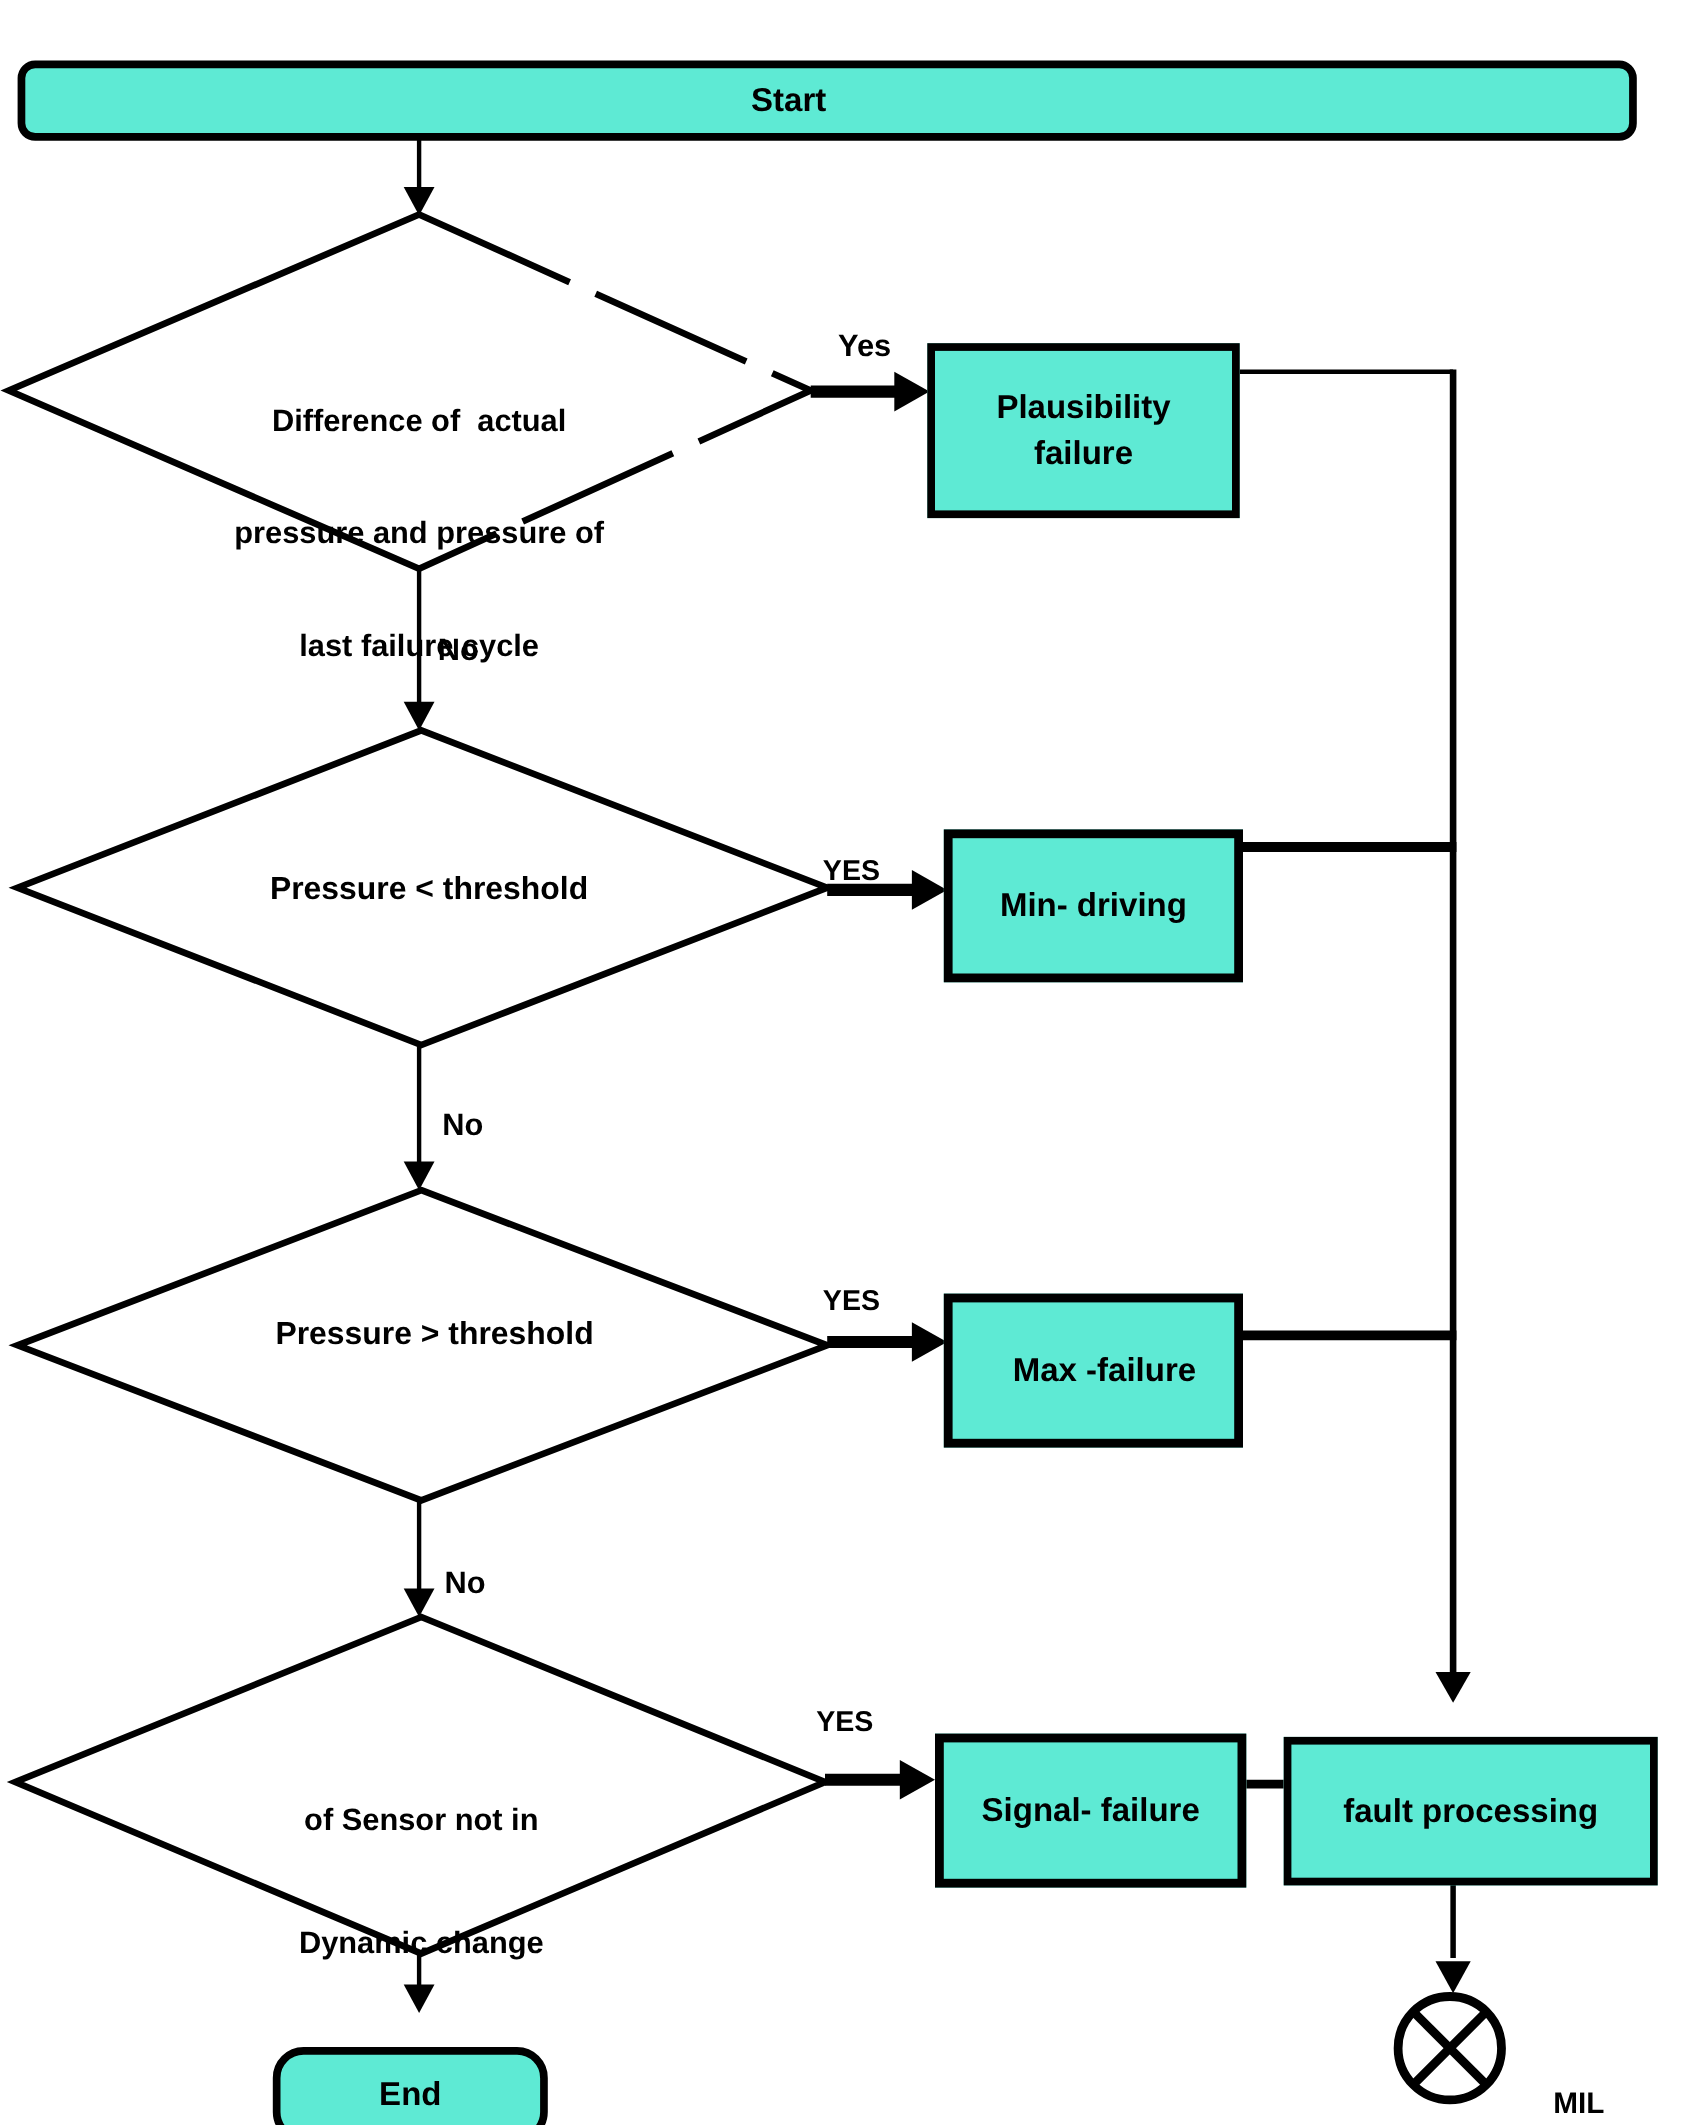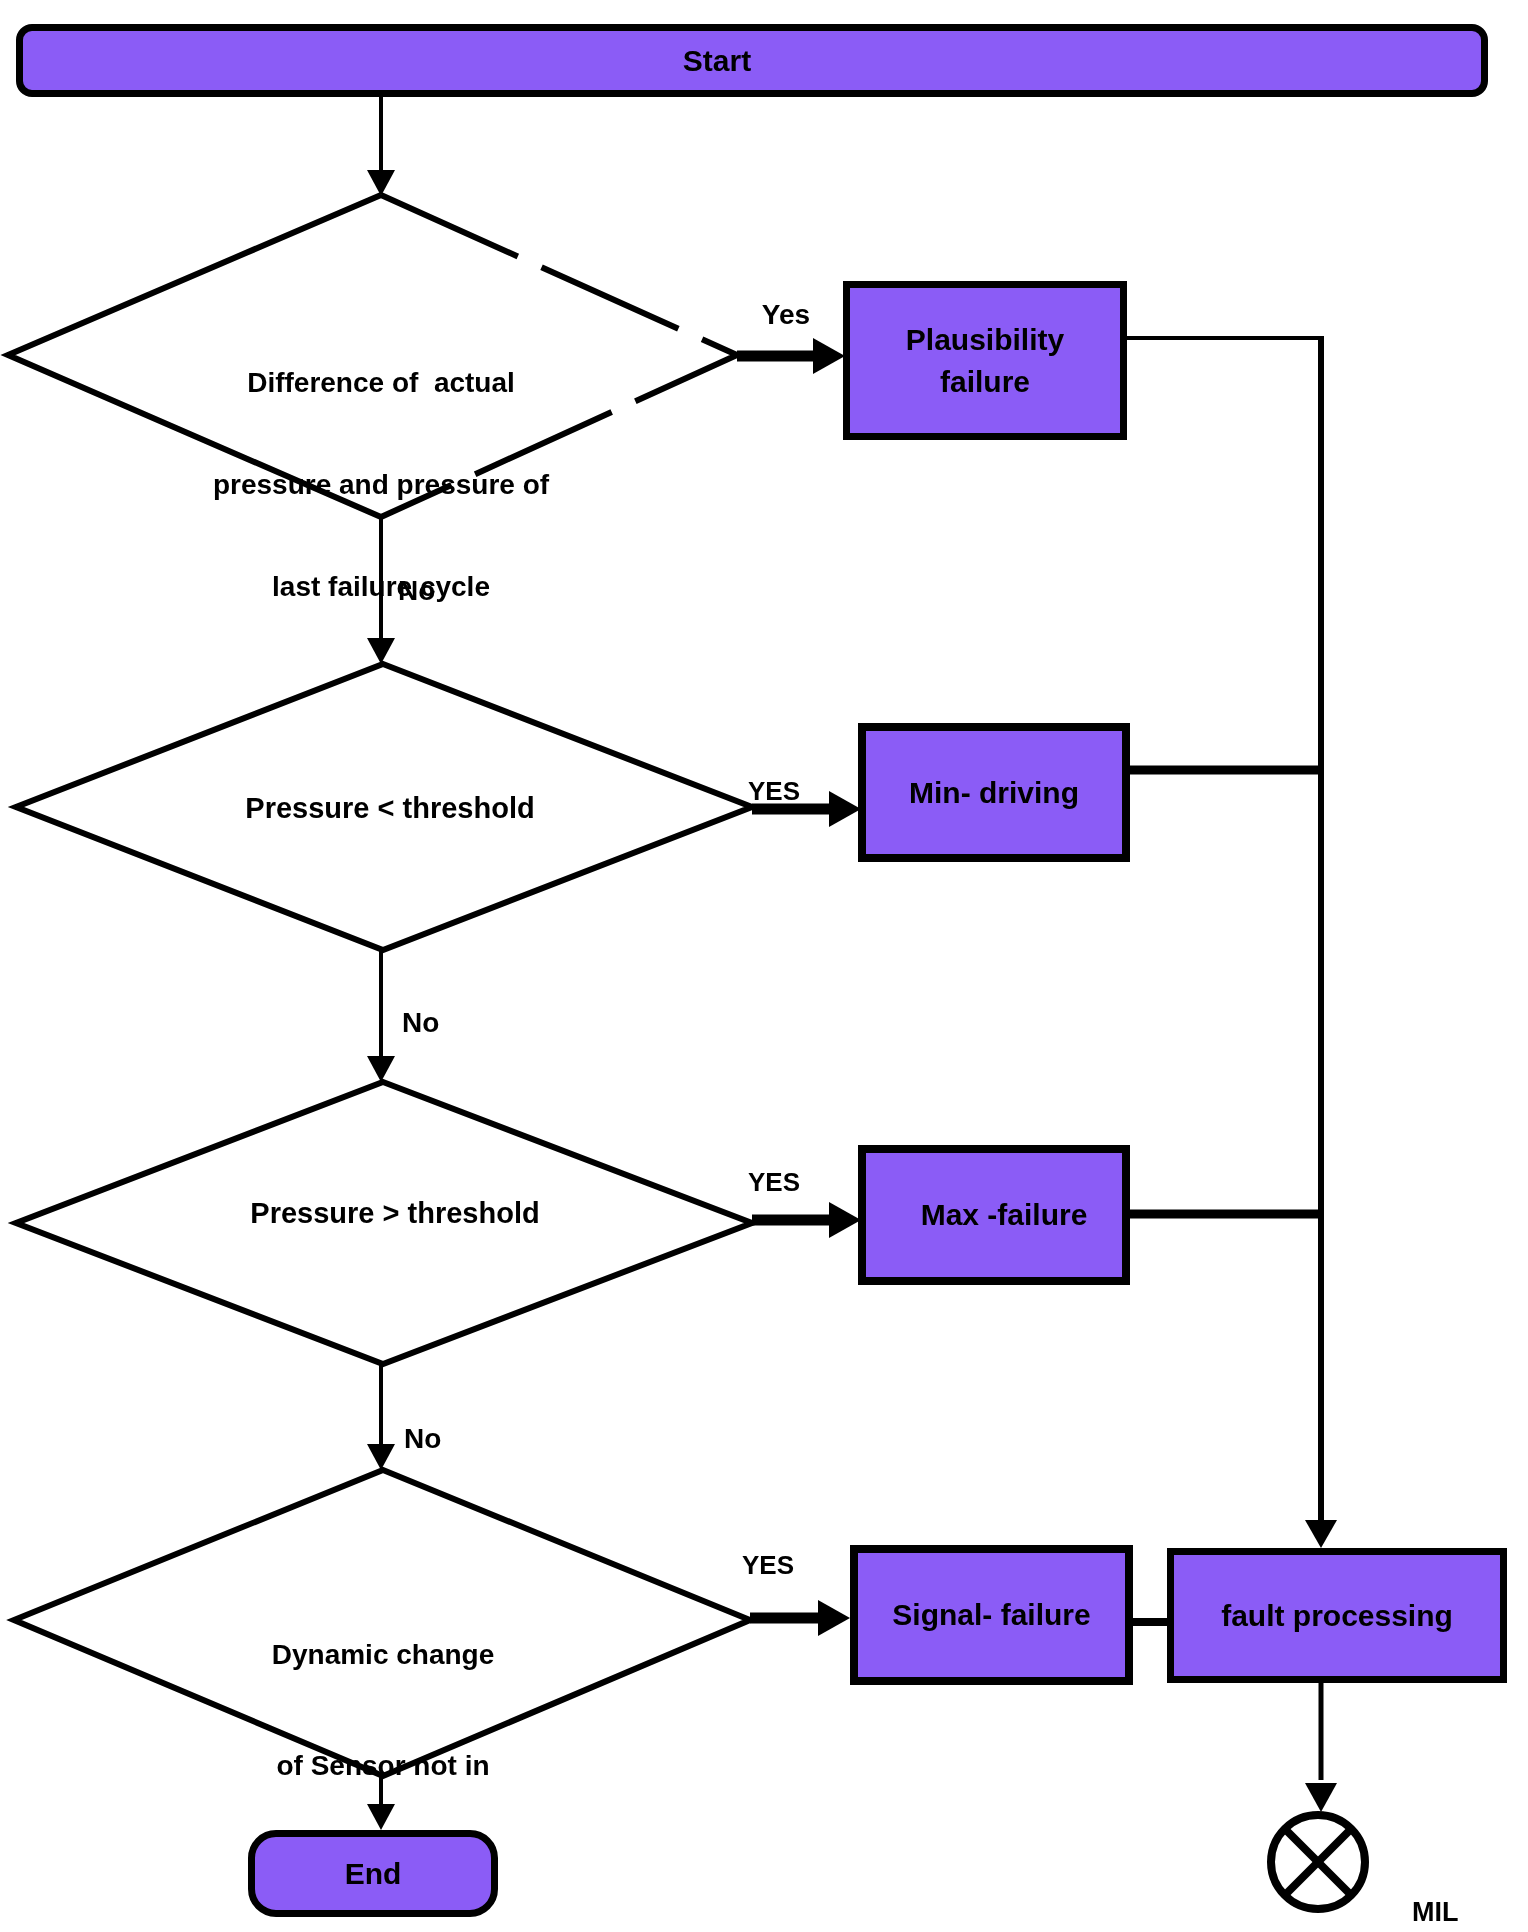"Start" .node { background: #8b5cf6 -> #5eead4; margin-top: none -> 31px }
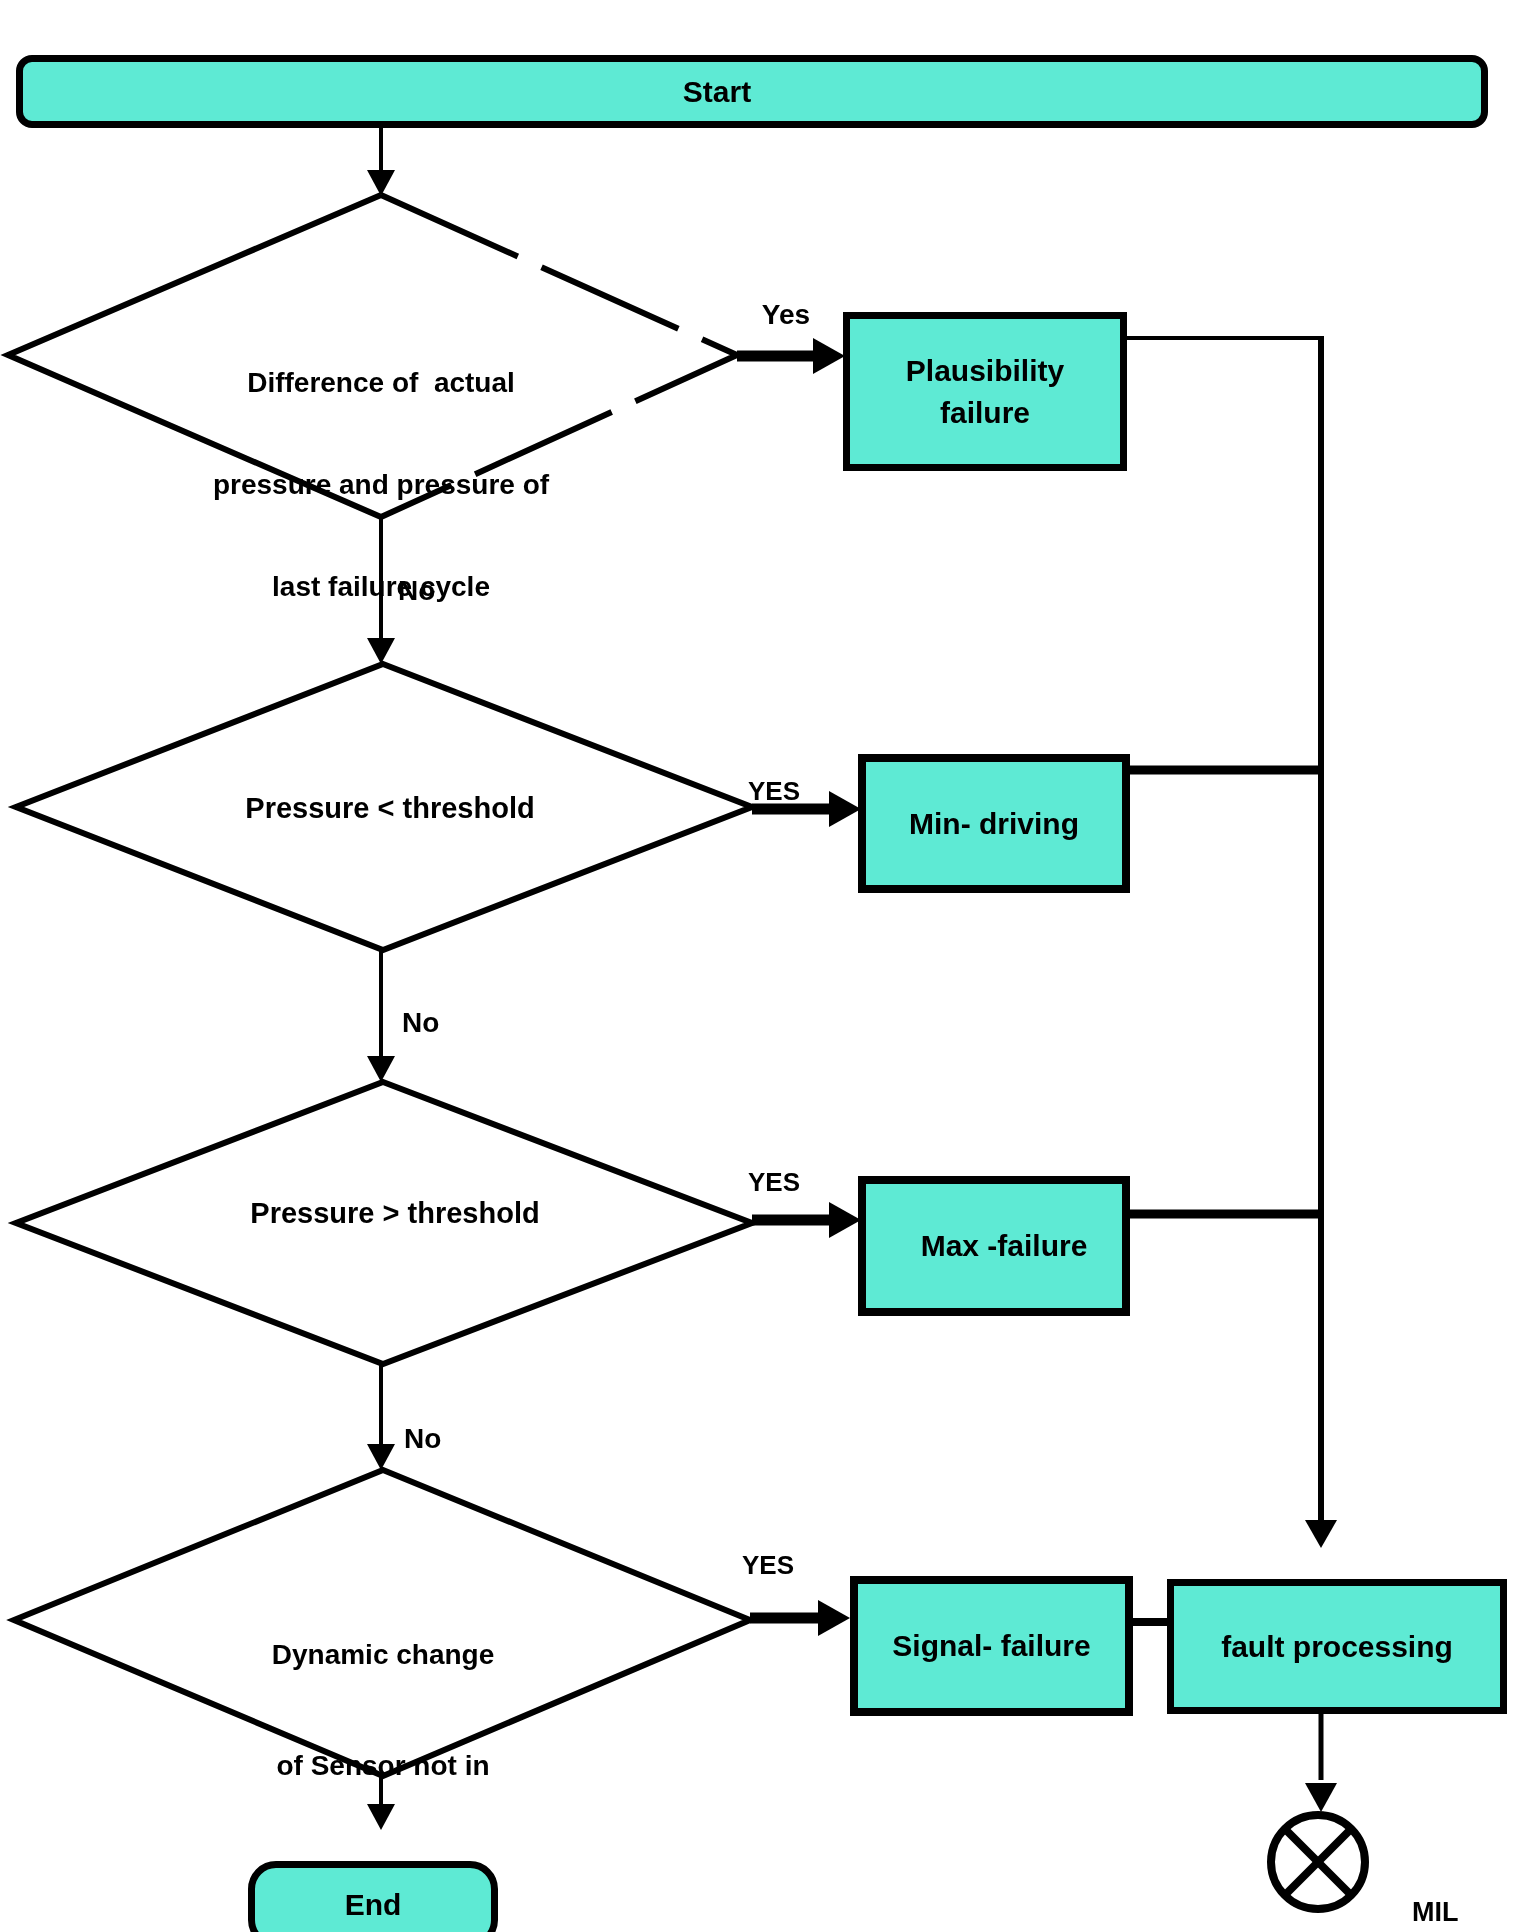"Dynamic change" span.dt-line { order: before "of Sensor not in" -> after "of Sensor not in" }
